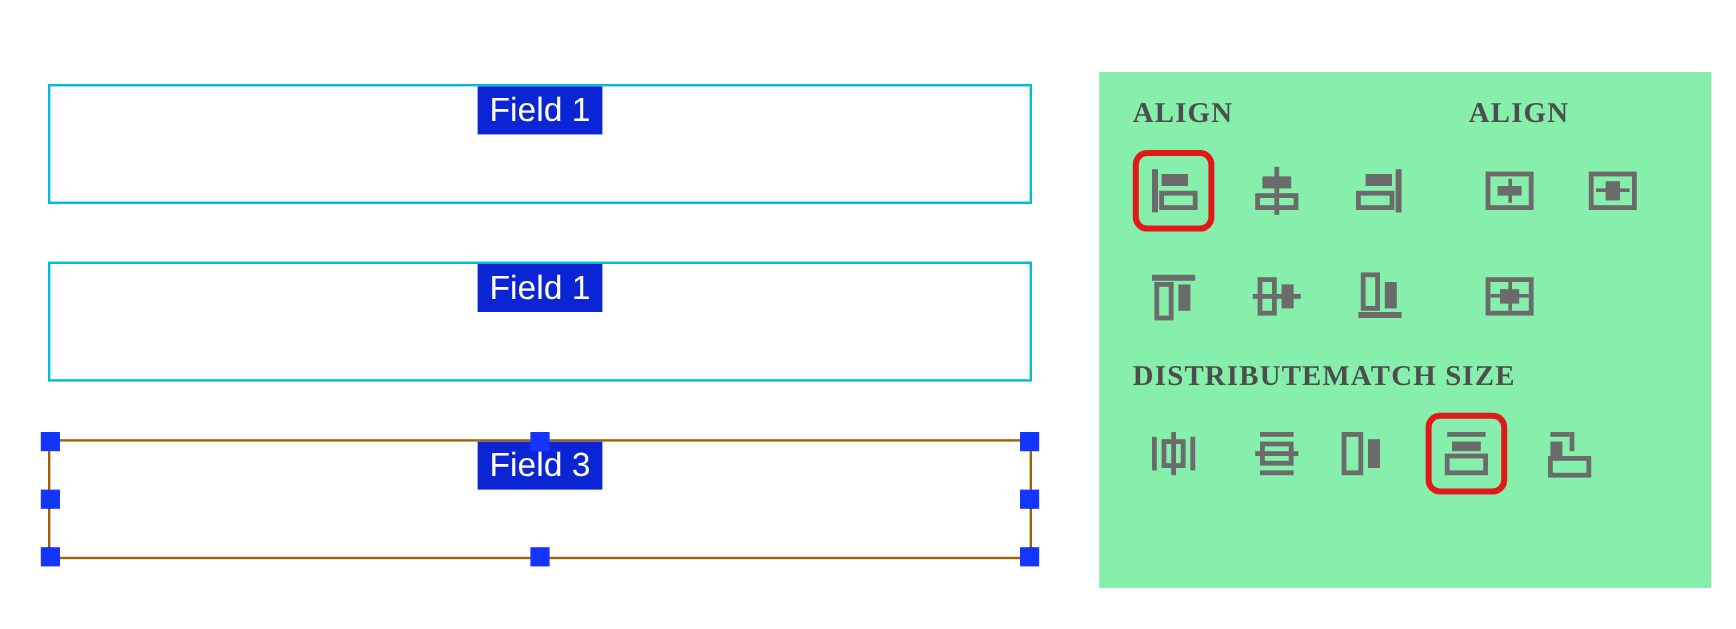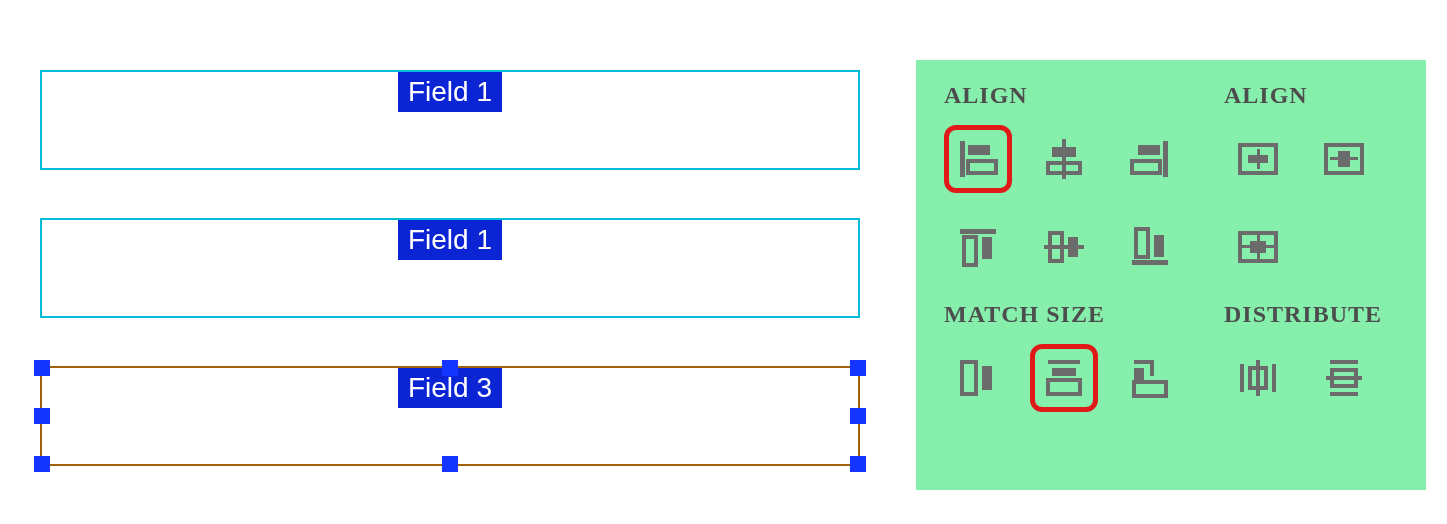"MATCH SIZE" div.section { order: before "DISTRIBUTE" -> after "DISTRIBUTE" }
